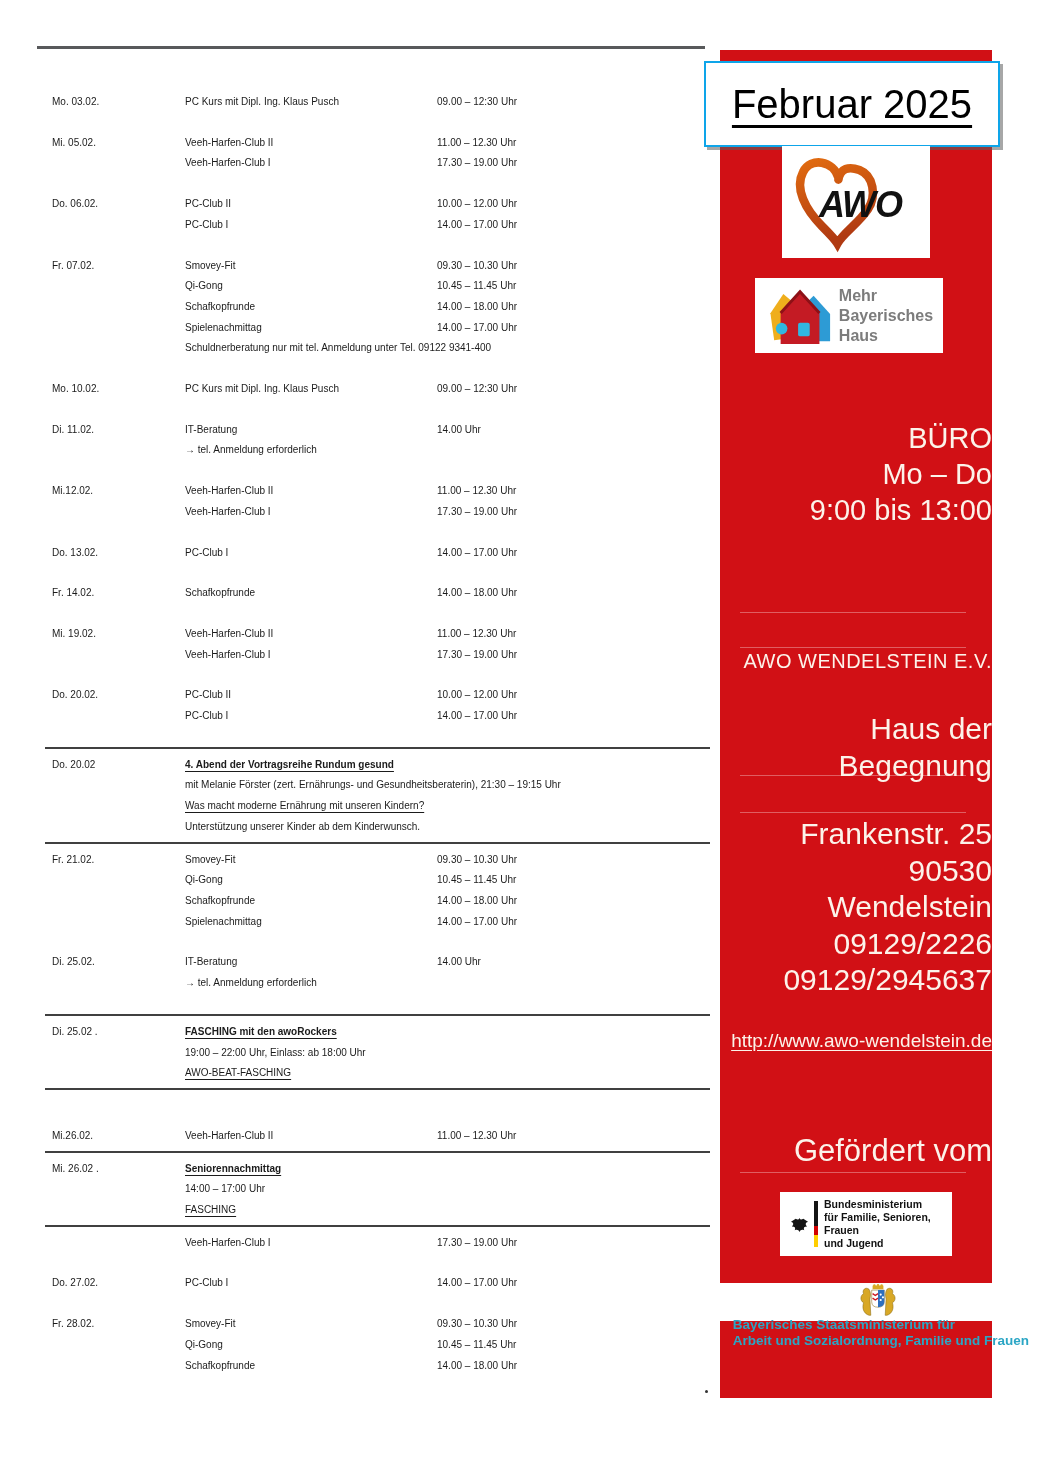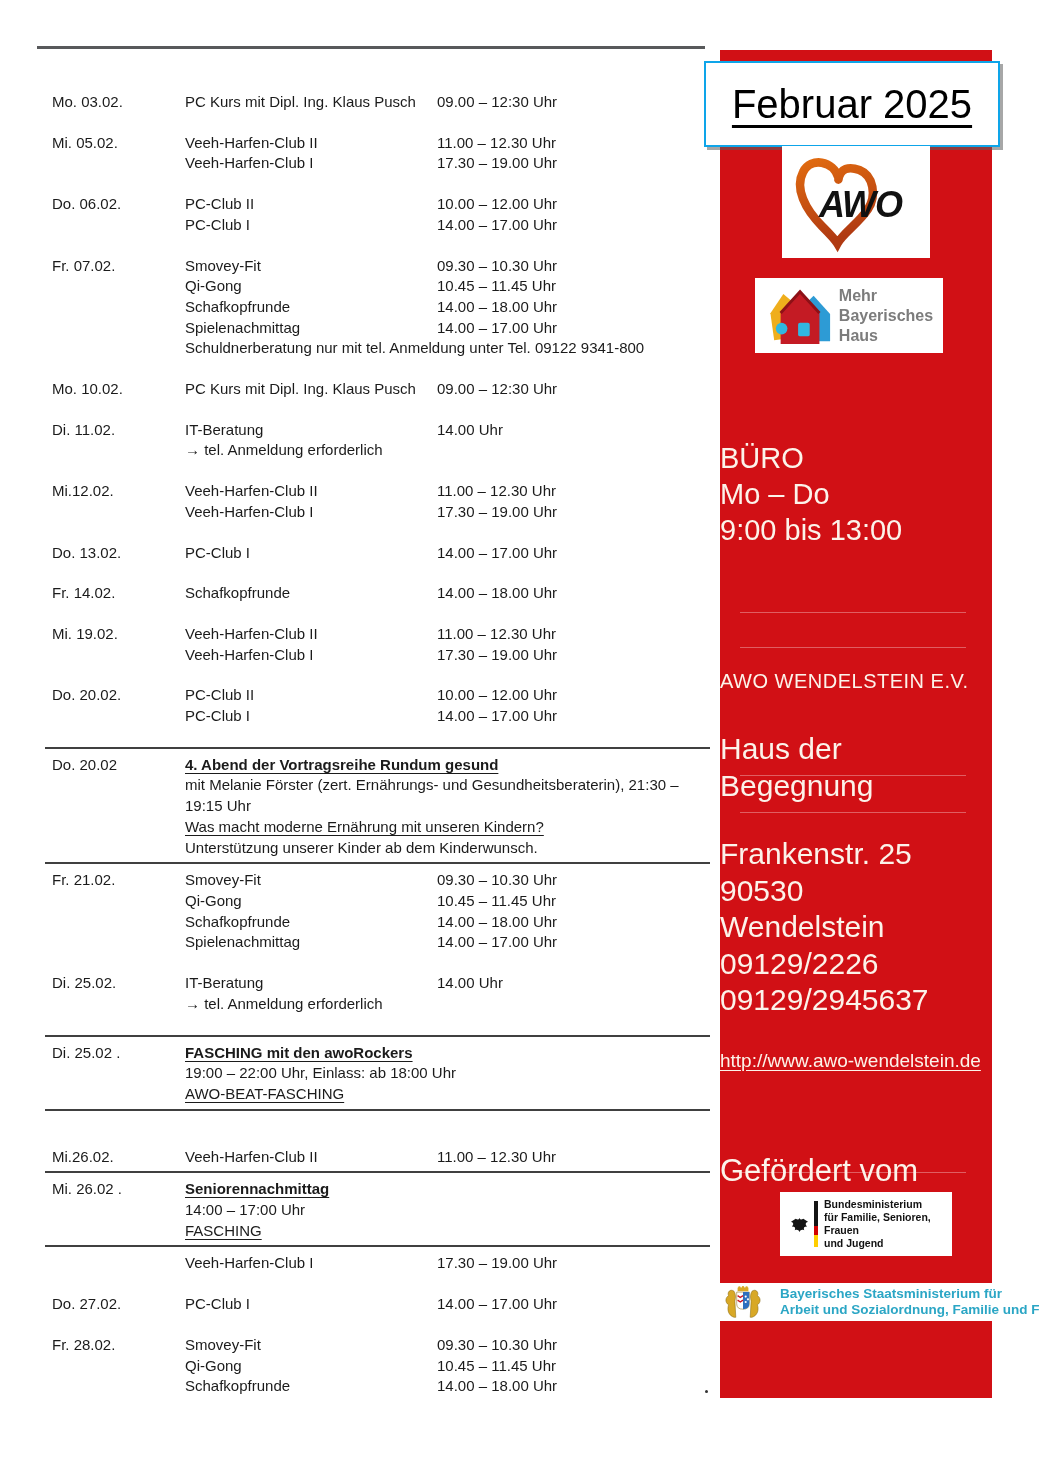"Mo. 03.02." .schedule { font-size: 15px -> 10px }
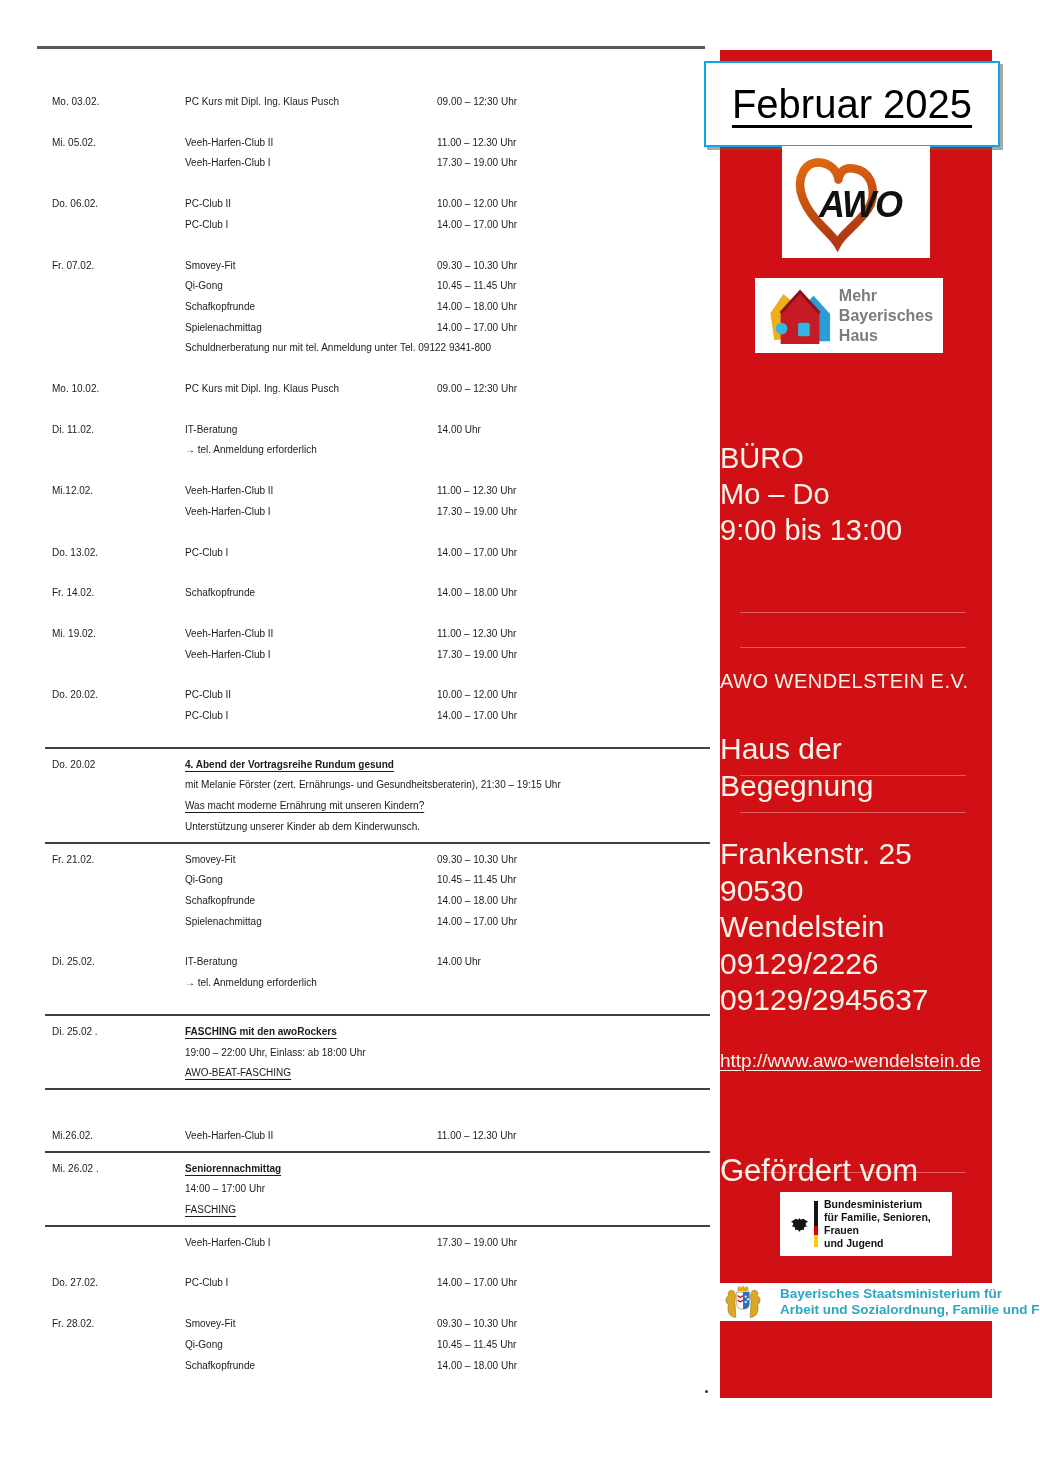"Schuldnerberatung nur mit tel. Anmeldung" div.event { text: 9341-800 -> 9341-400 }
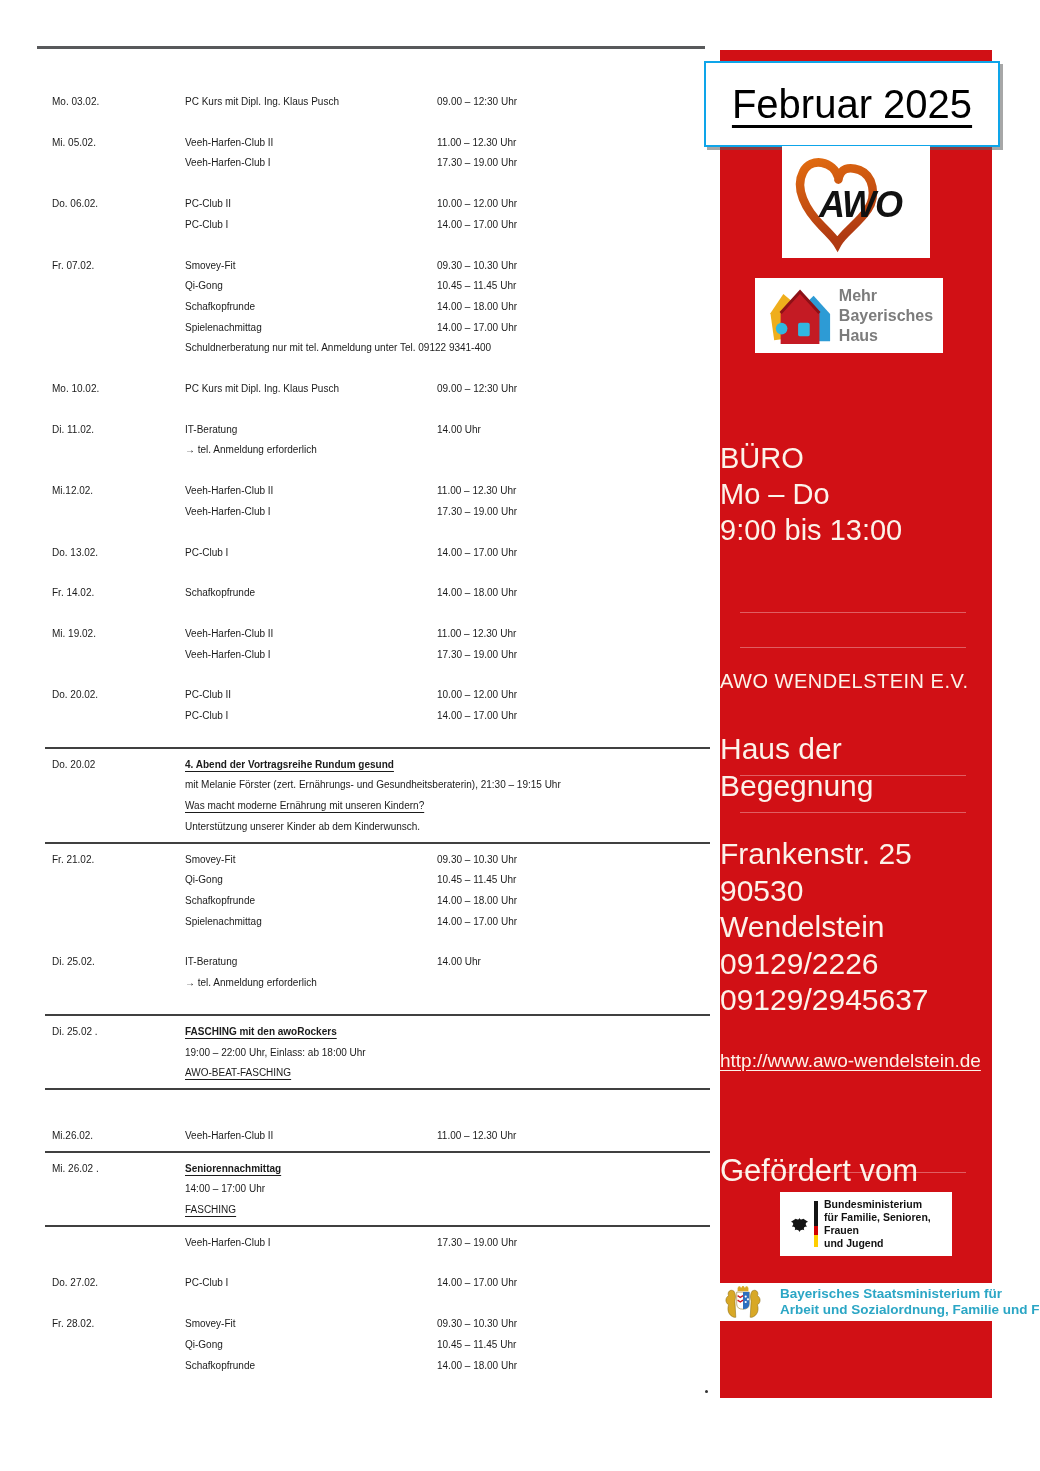"BÜRO" .sb-text { margin-top: 20px -> none; text-align: left -> right }
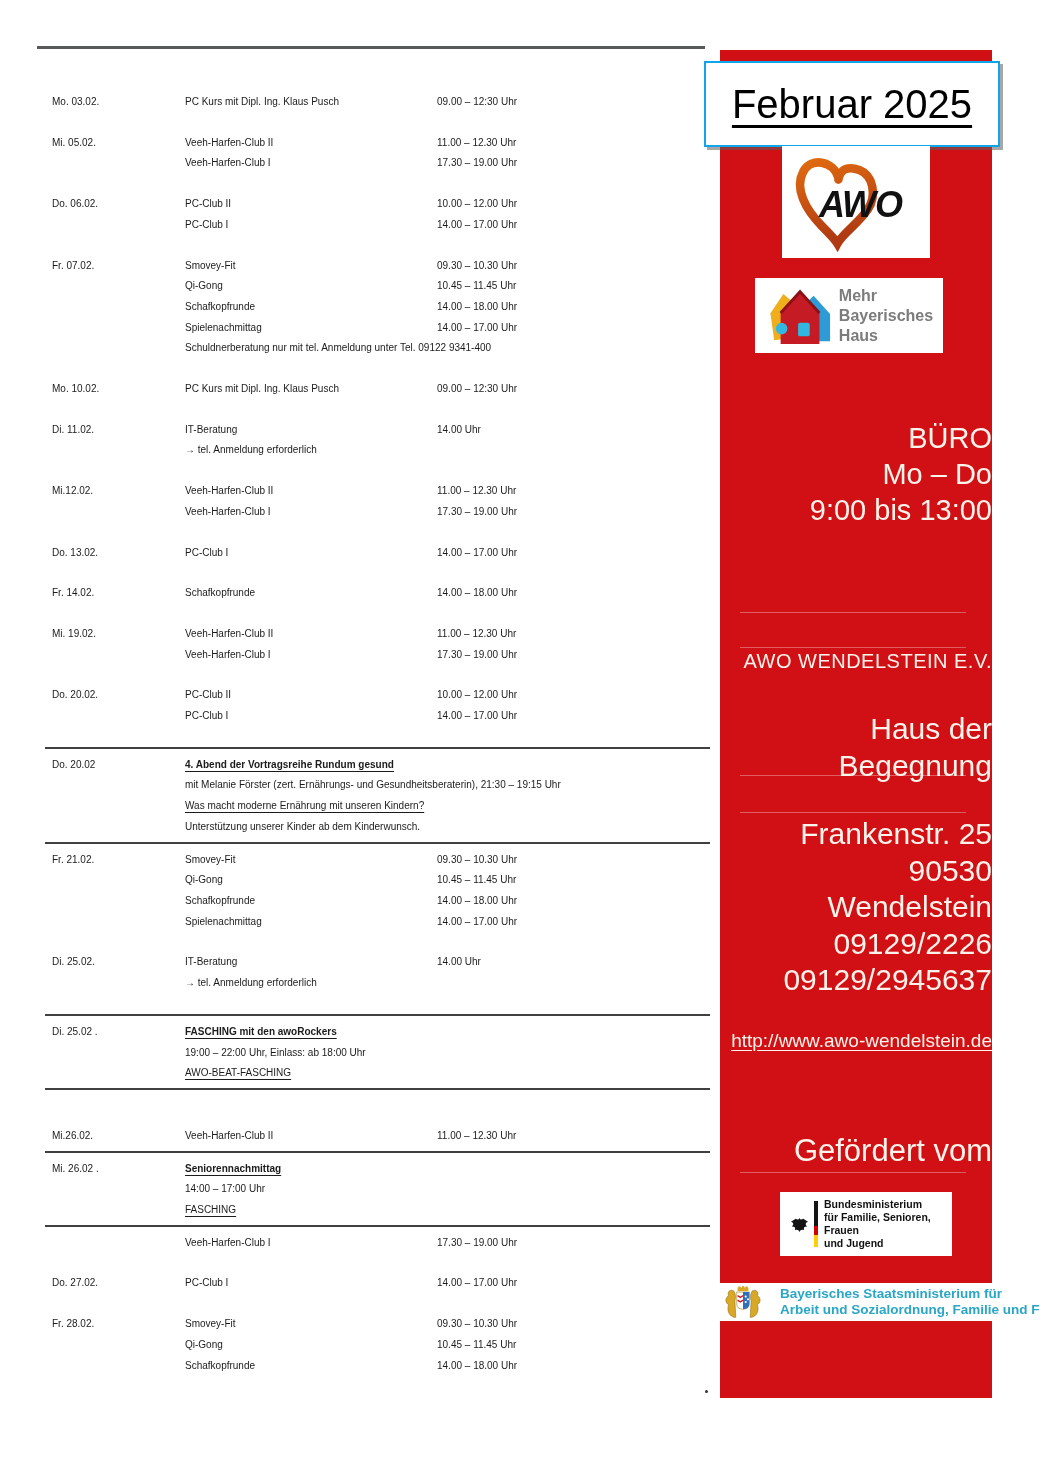"Bayerisches Staatsministerium für" .bayern-strip { flex-direction: none -> column }
